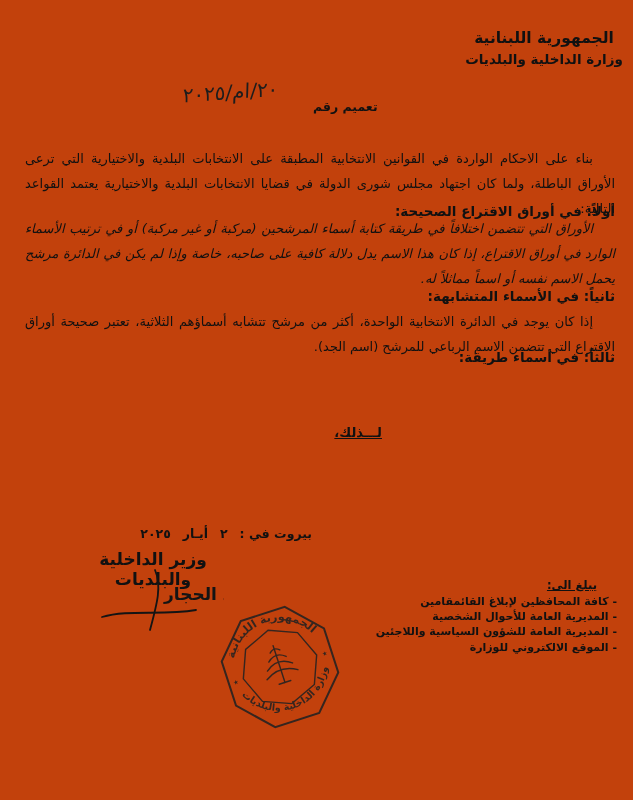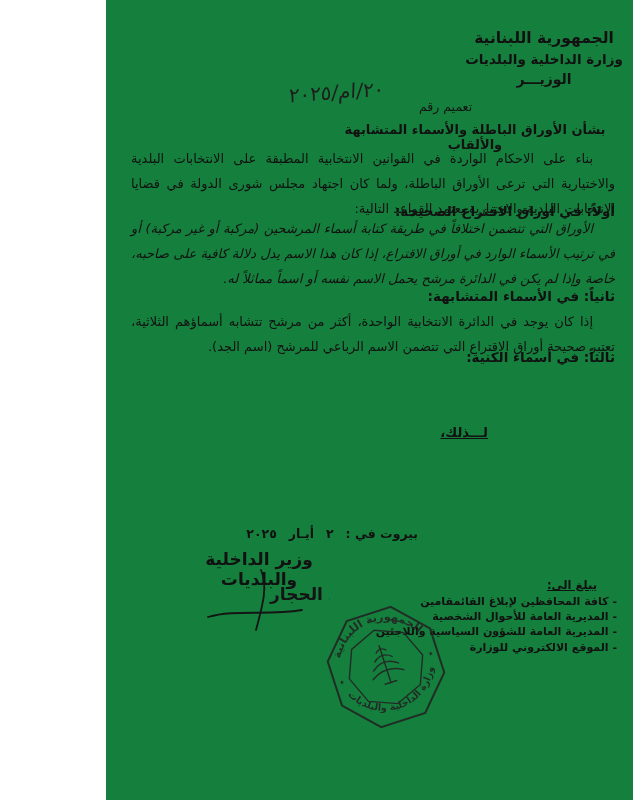"الجمهورية اللبنانية" .page { background: #15803d -> #c2410c; width: 527px -> 633px }
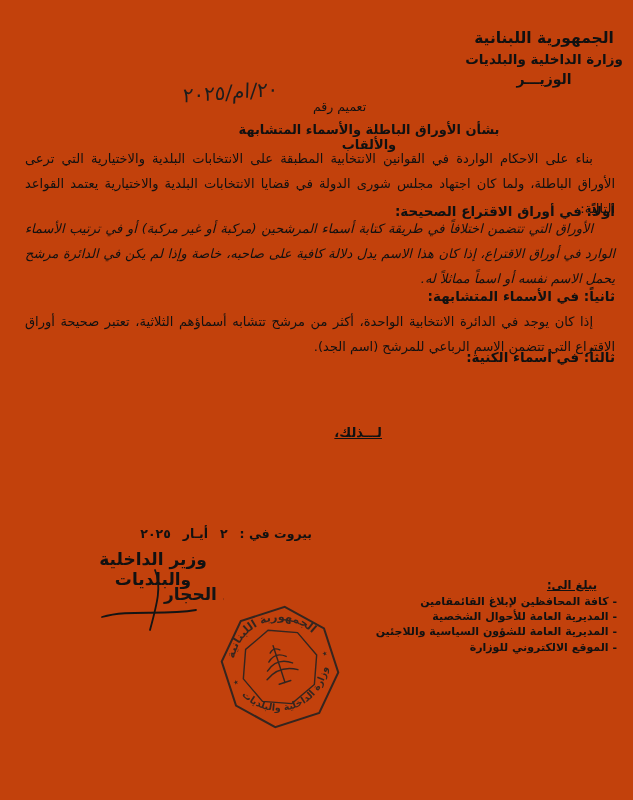"الوزيـــر" div.l3 { html: <div>الوزيـــر</div> -> none }
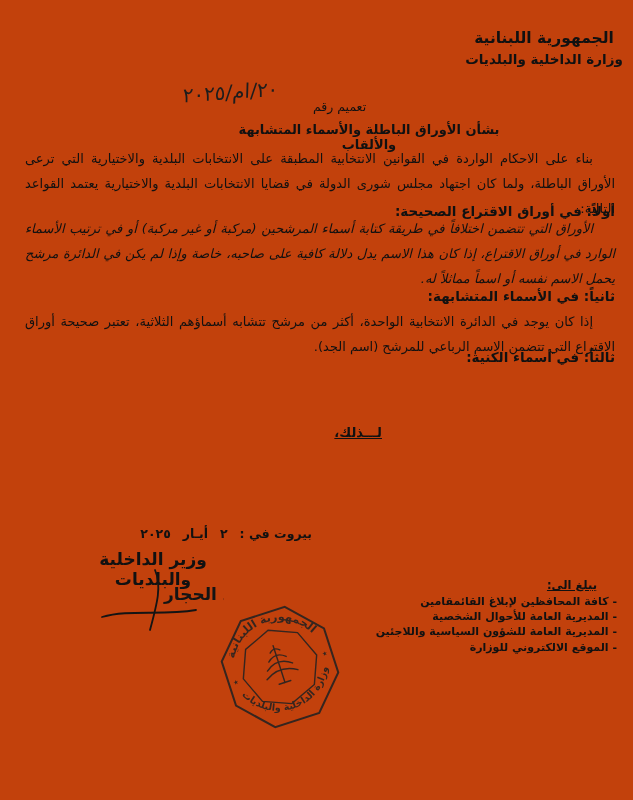"تعميم رقم" .circ-label { font-weight: 400 -> 700 }
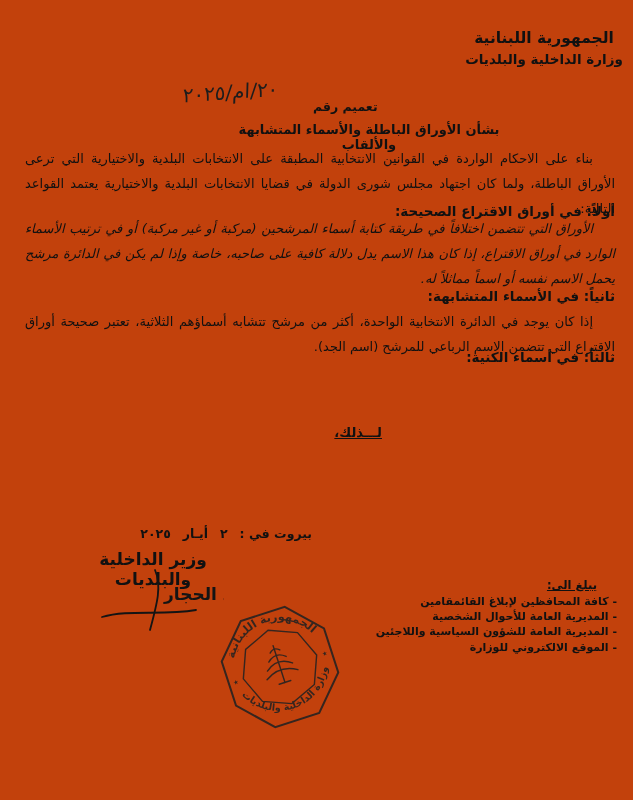"بشأن الأوراق الباطلة والأسماء المتشابهة" div.abs { html: <div>بشأن الأوراق الباطلة والأسماء المتشابهة والألقاب</div> -> none }
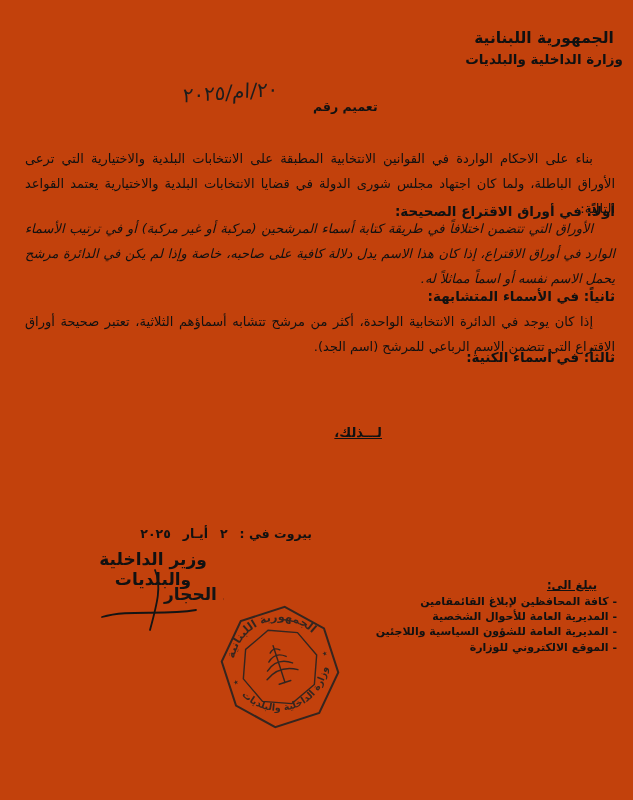"ثالثاً: في أسماء الكنية:" div.abs { text: الكنية -> طريقة }
